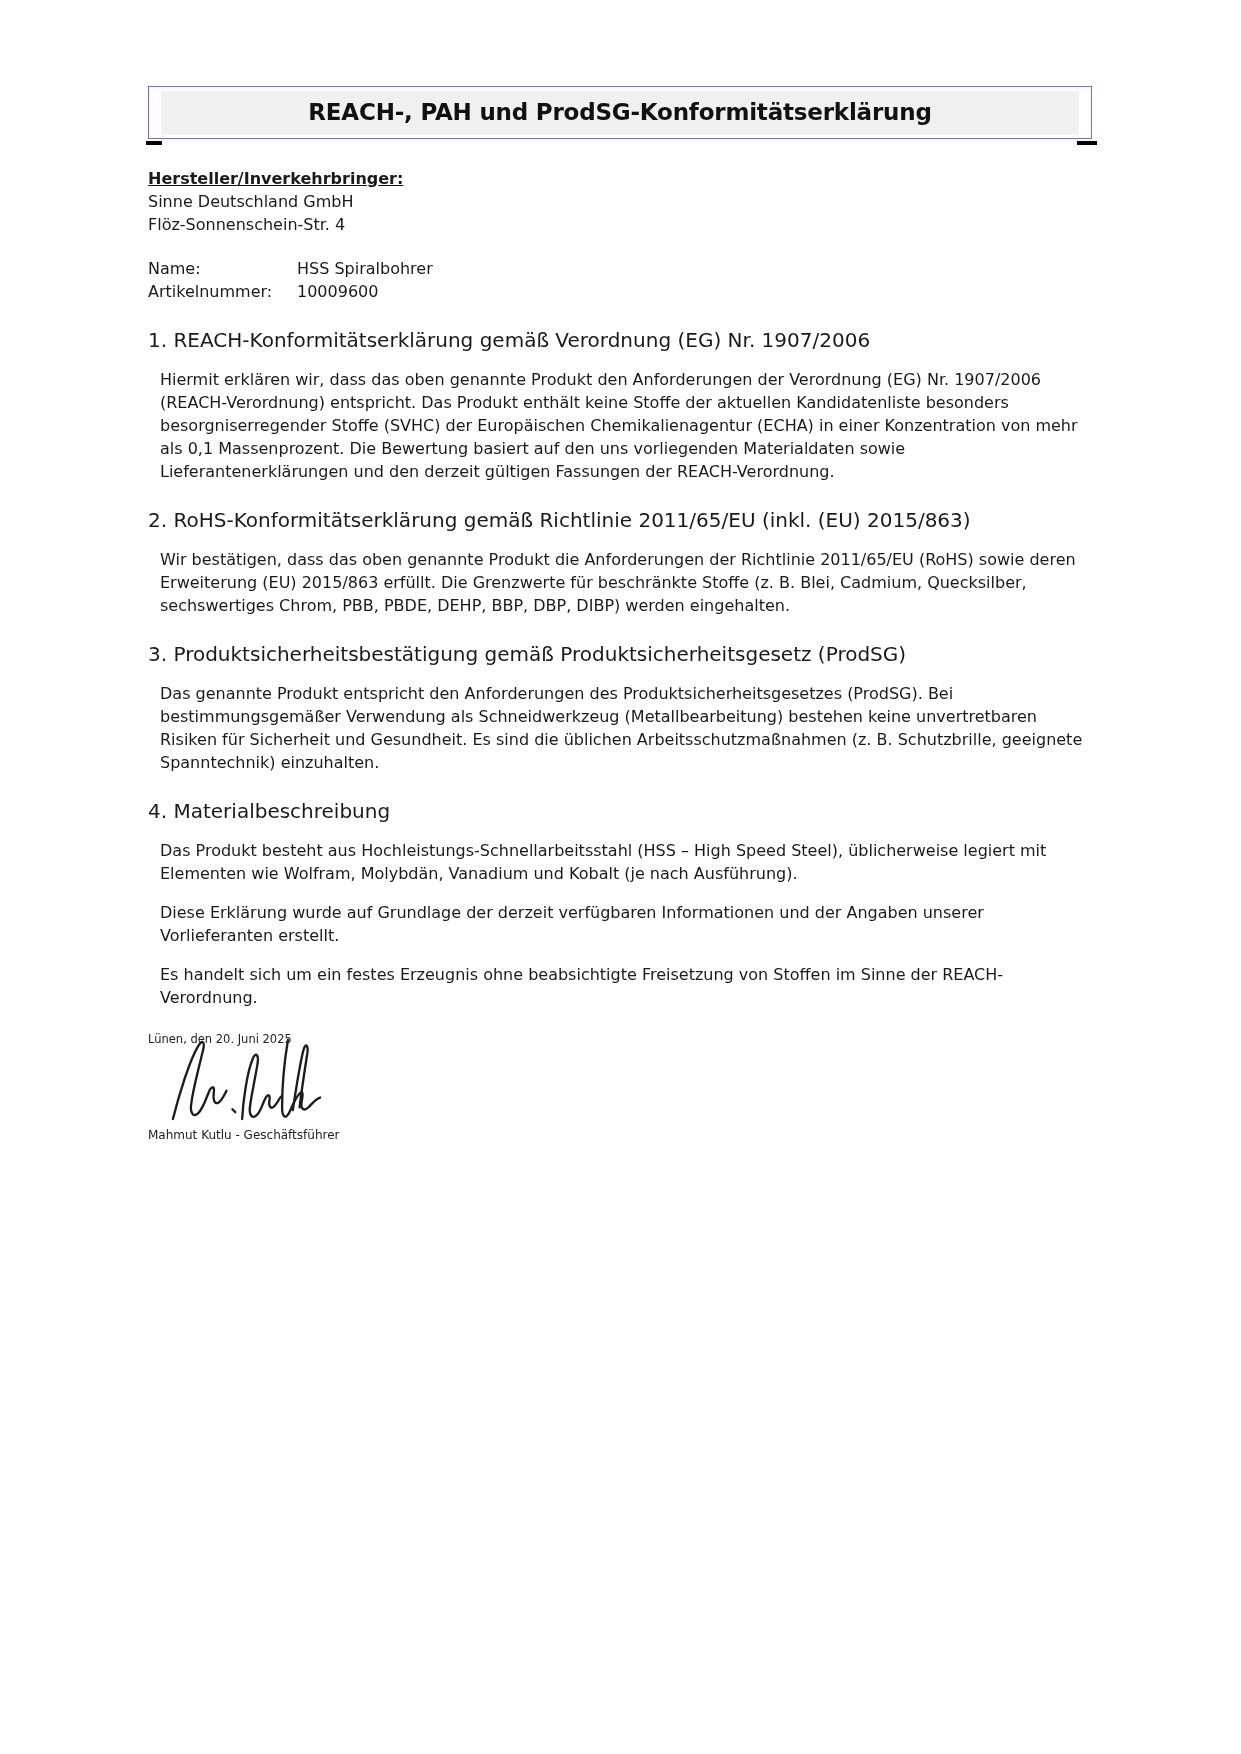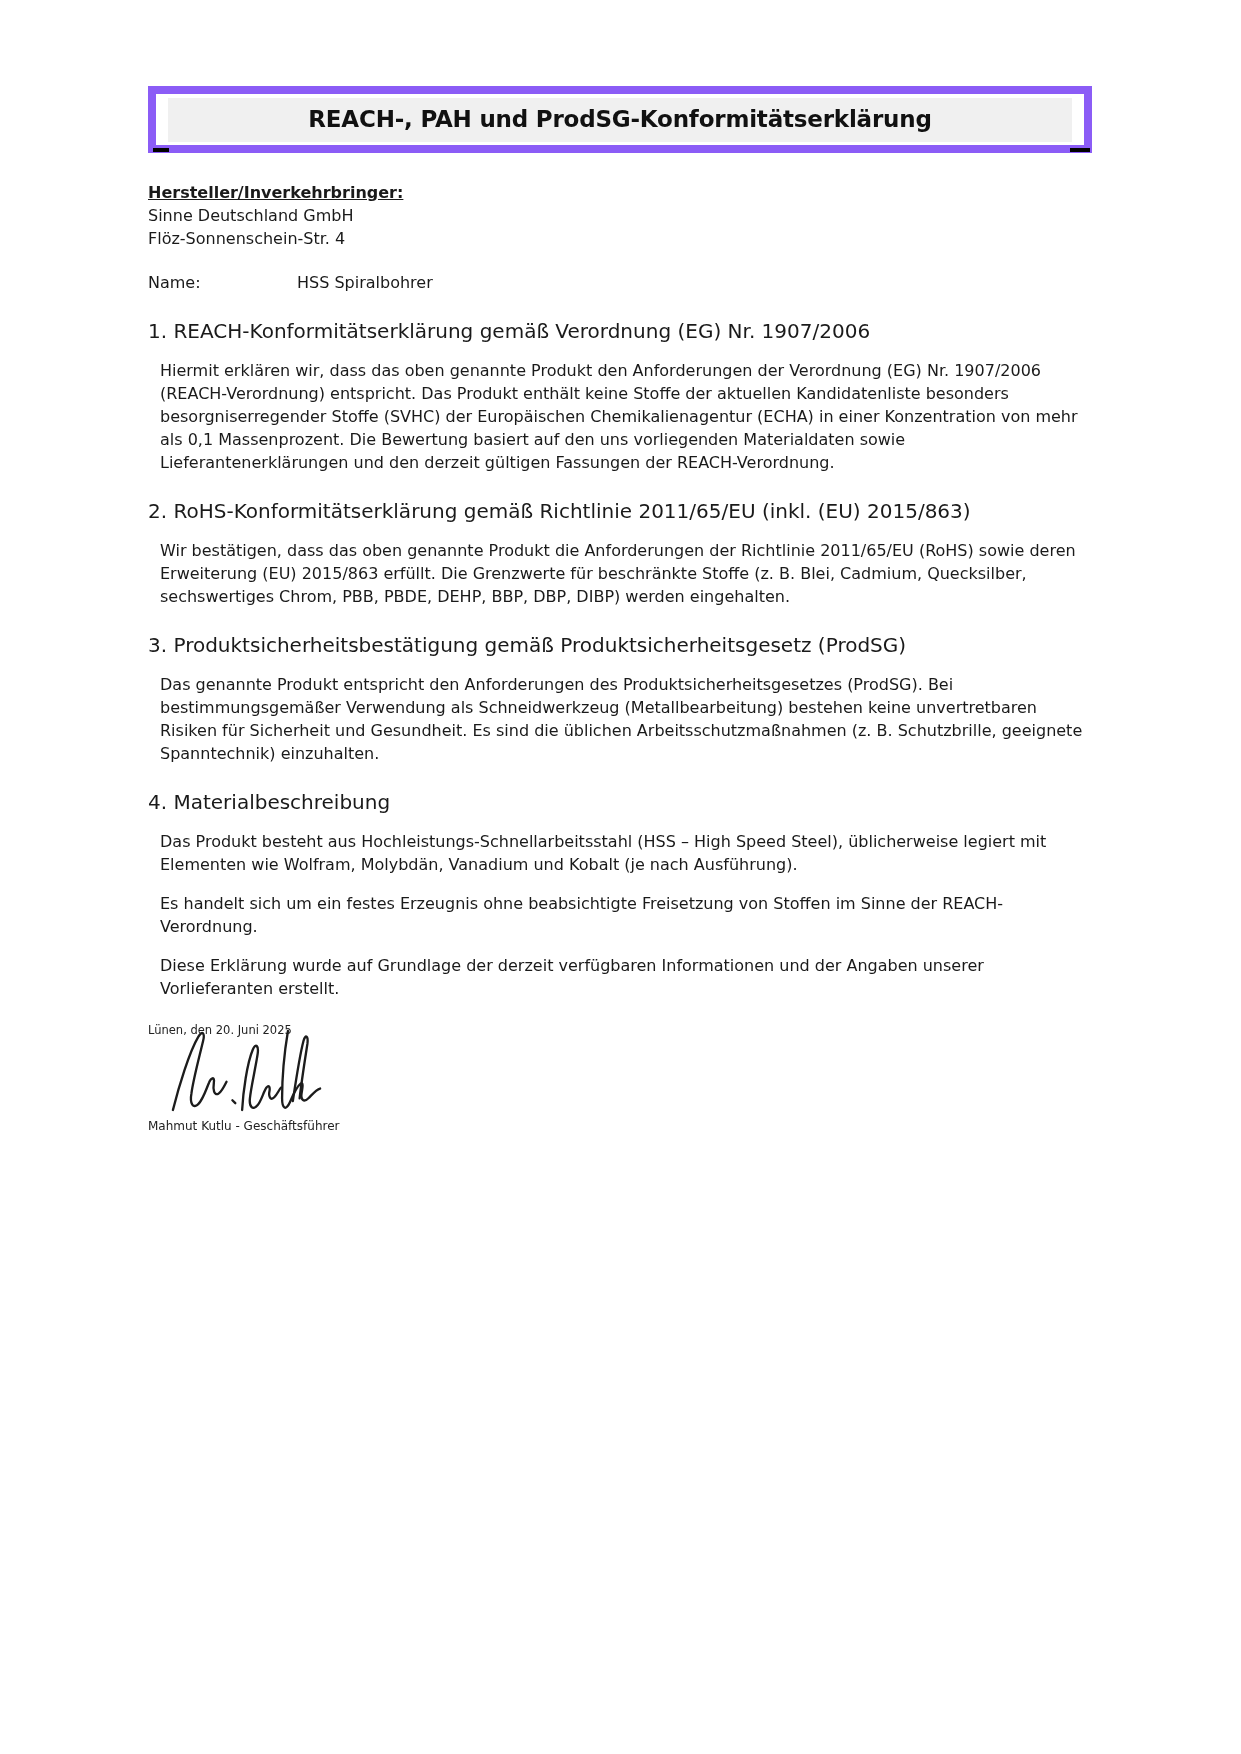"REACH-, PAH und" .title-box { border: 8px solid #8b5cf6 -> 1px solid #8b5cf6 }
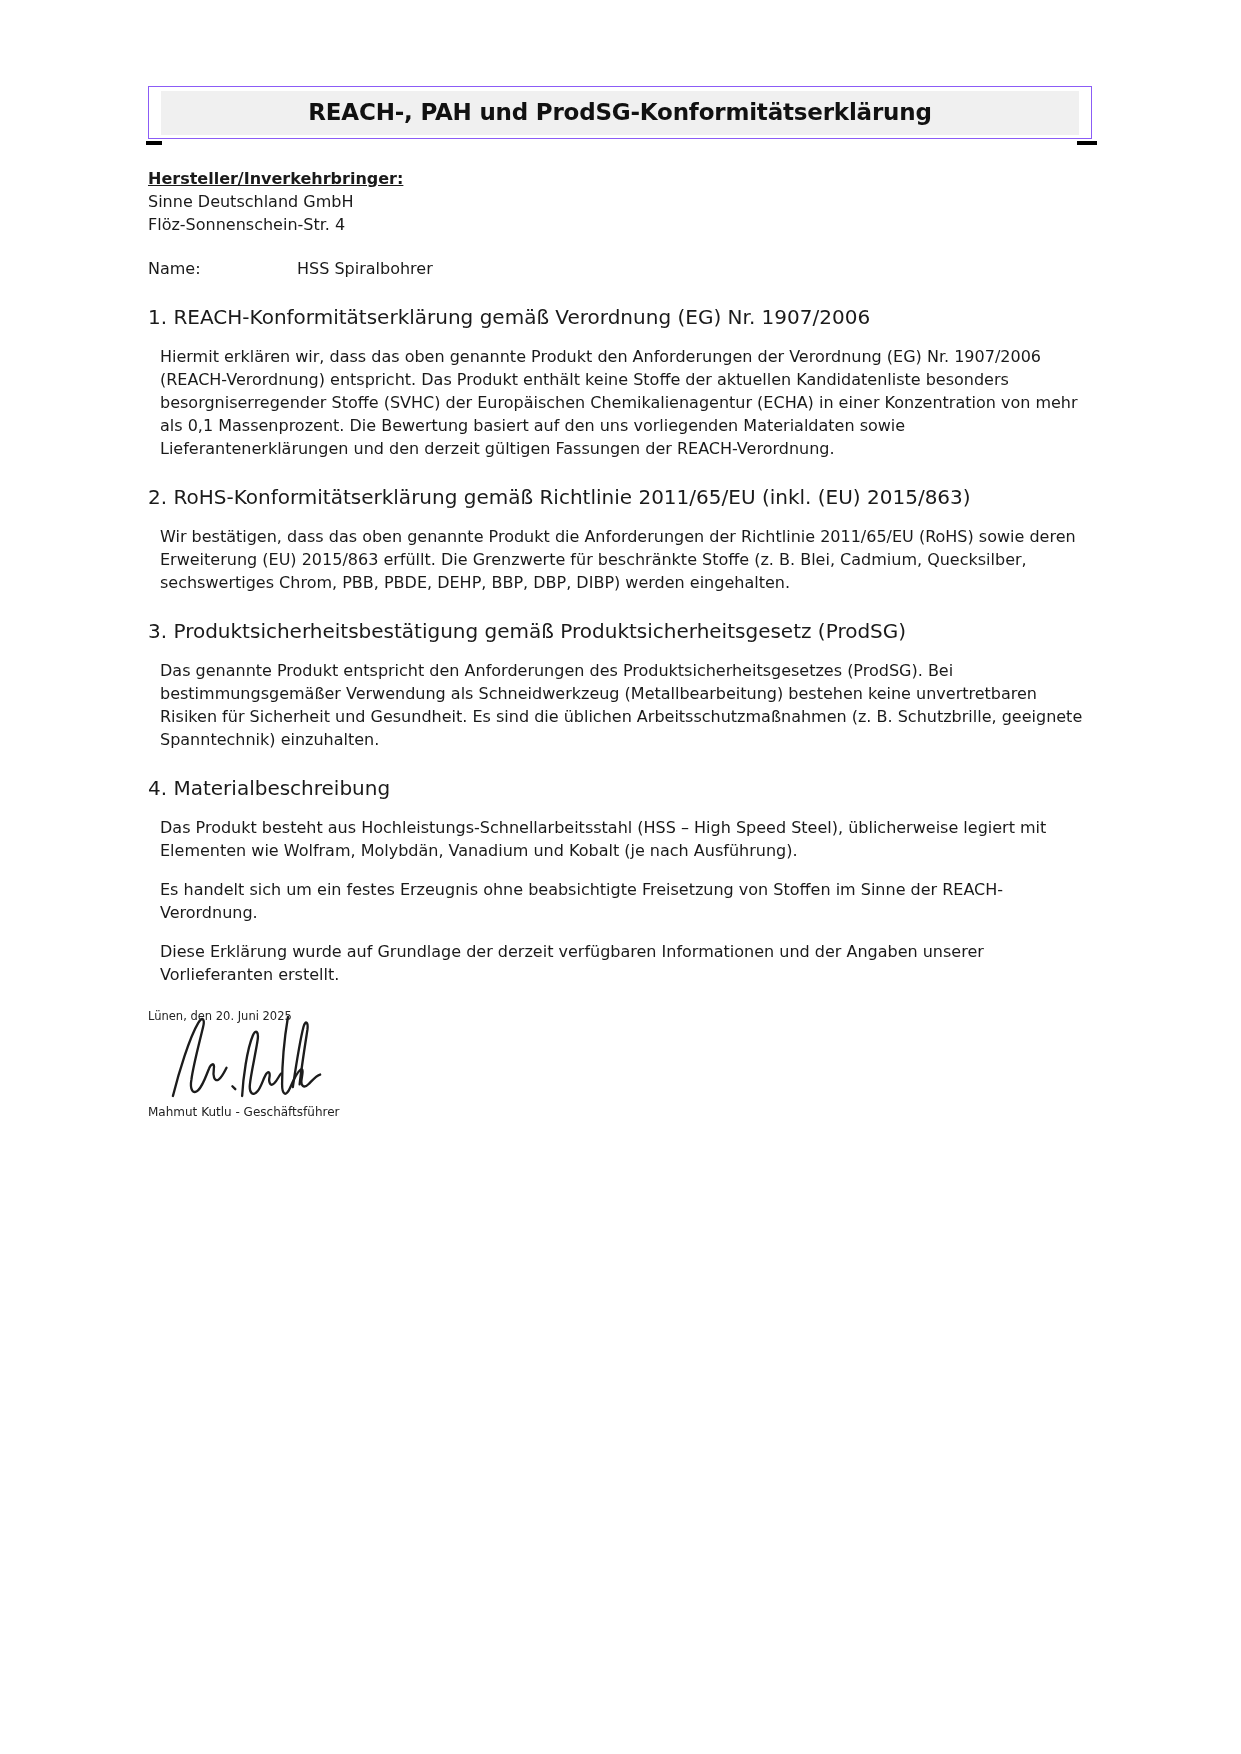"Artikelnummer:" div.product-row { html: none -> <div> <div>Artikelnummer:</div> <div>10009600</div> </div> }
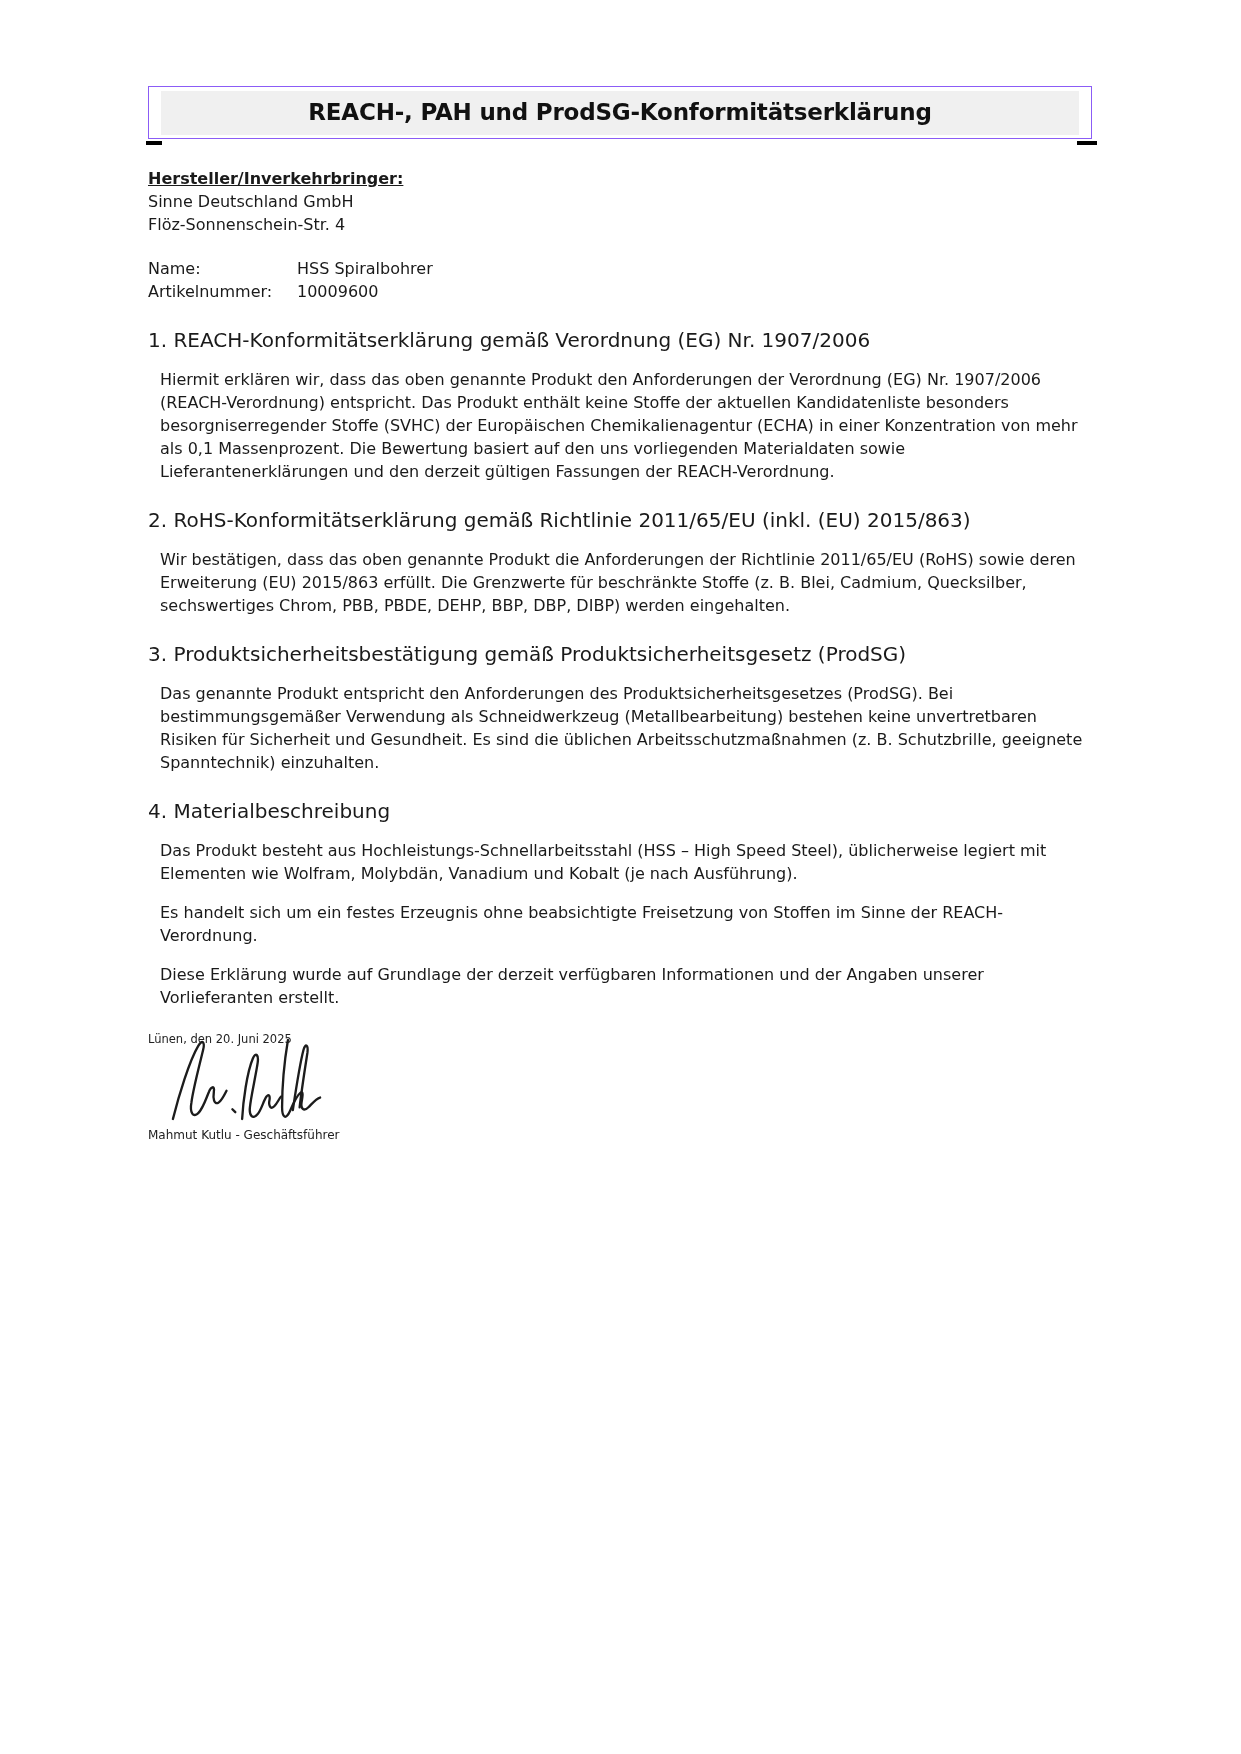"Es handelt sich um ein" div.para { order: before "Diese Erklärung wurde auf Grundlage" -> after "Diese Erklärung wurde auf Grundlage" }
